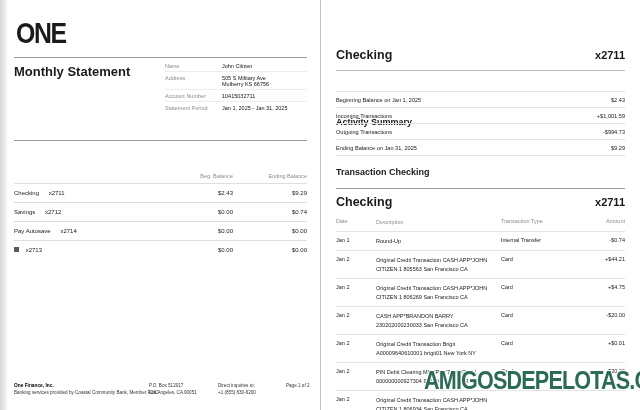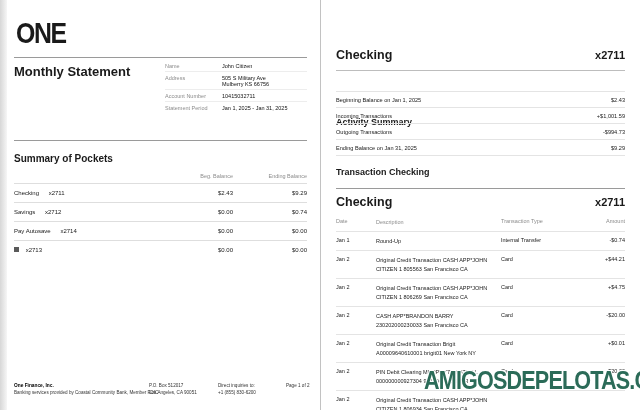"Summary of Pockets" div.pockets-title { html: <div>Summary of Pockets</div> -> none }
